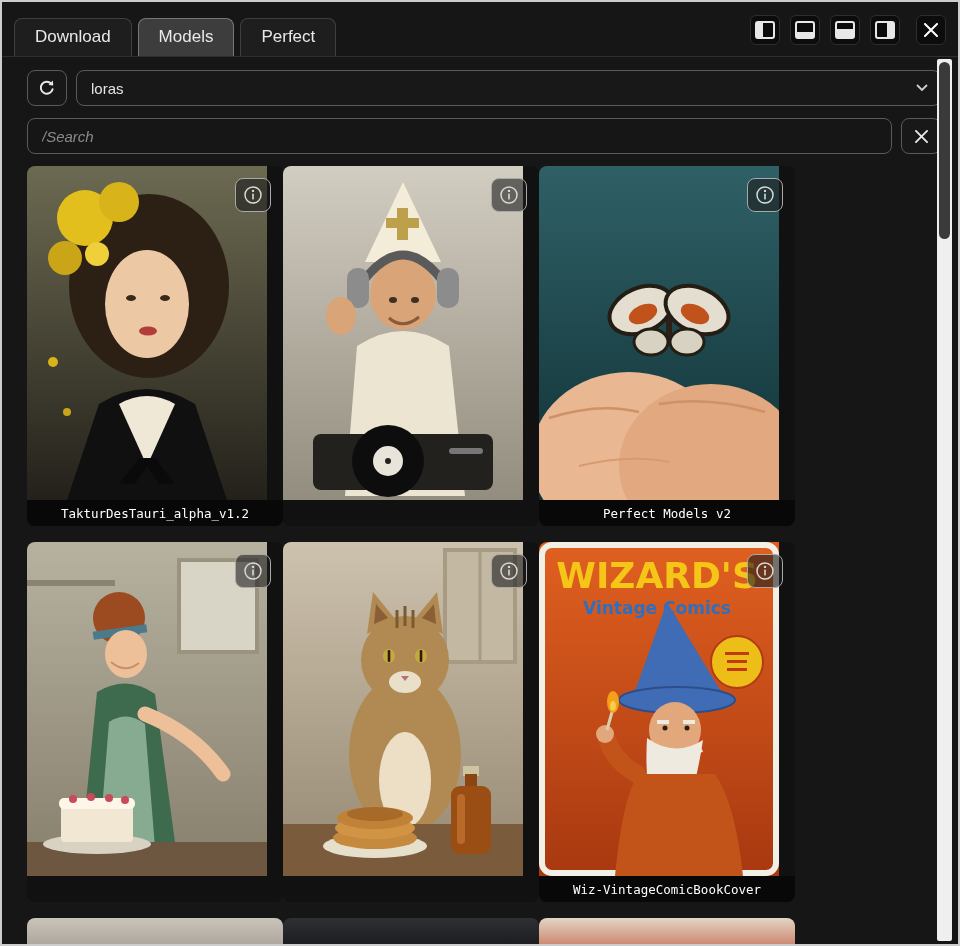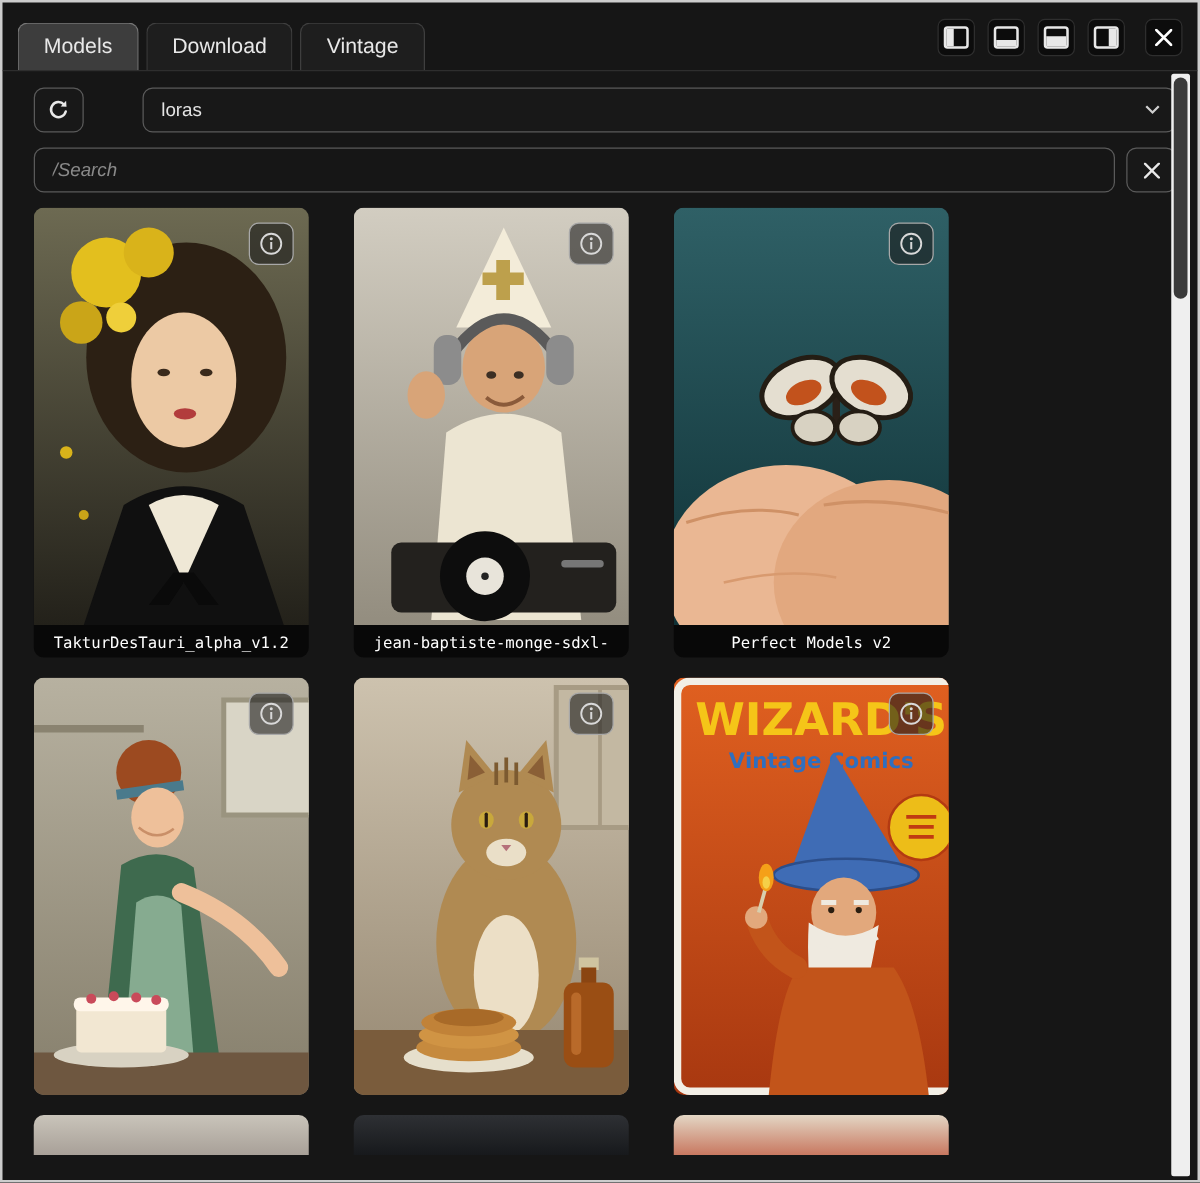"Models" div.tab { order: before "Download" -> after "Download" }
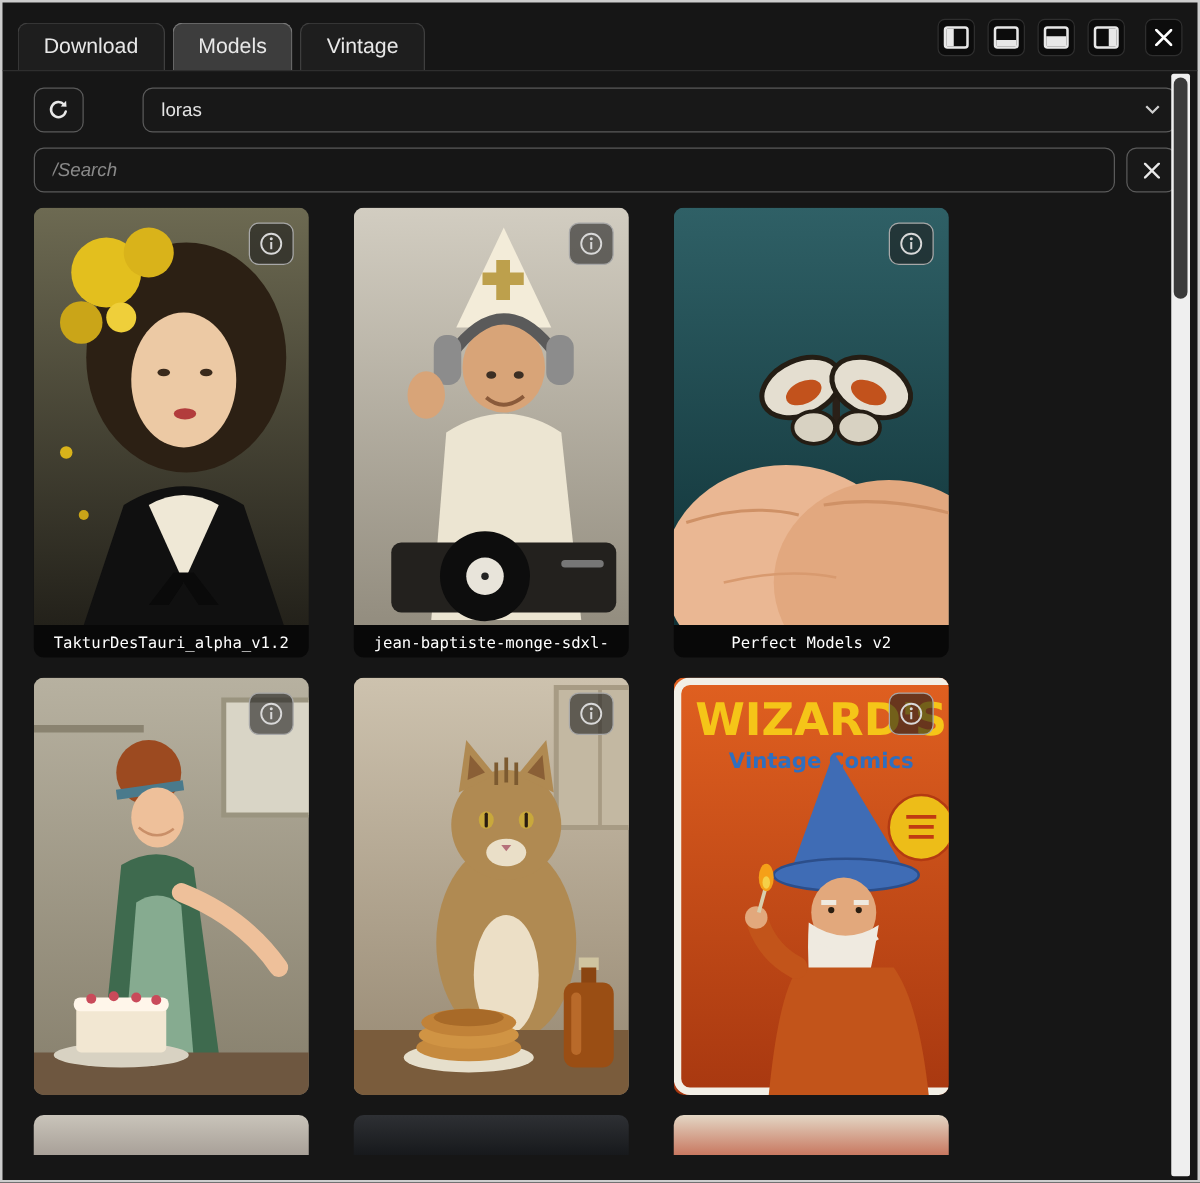"Vintage" div.tab { text: Vintage -> Perfect }
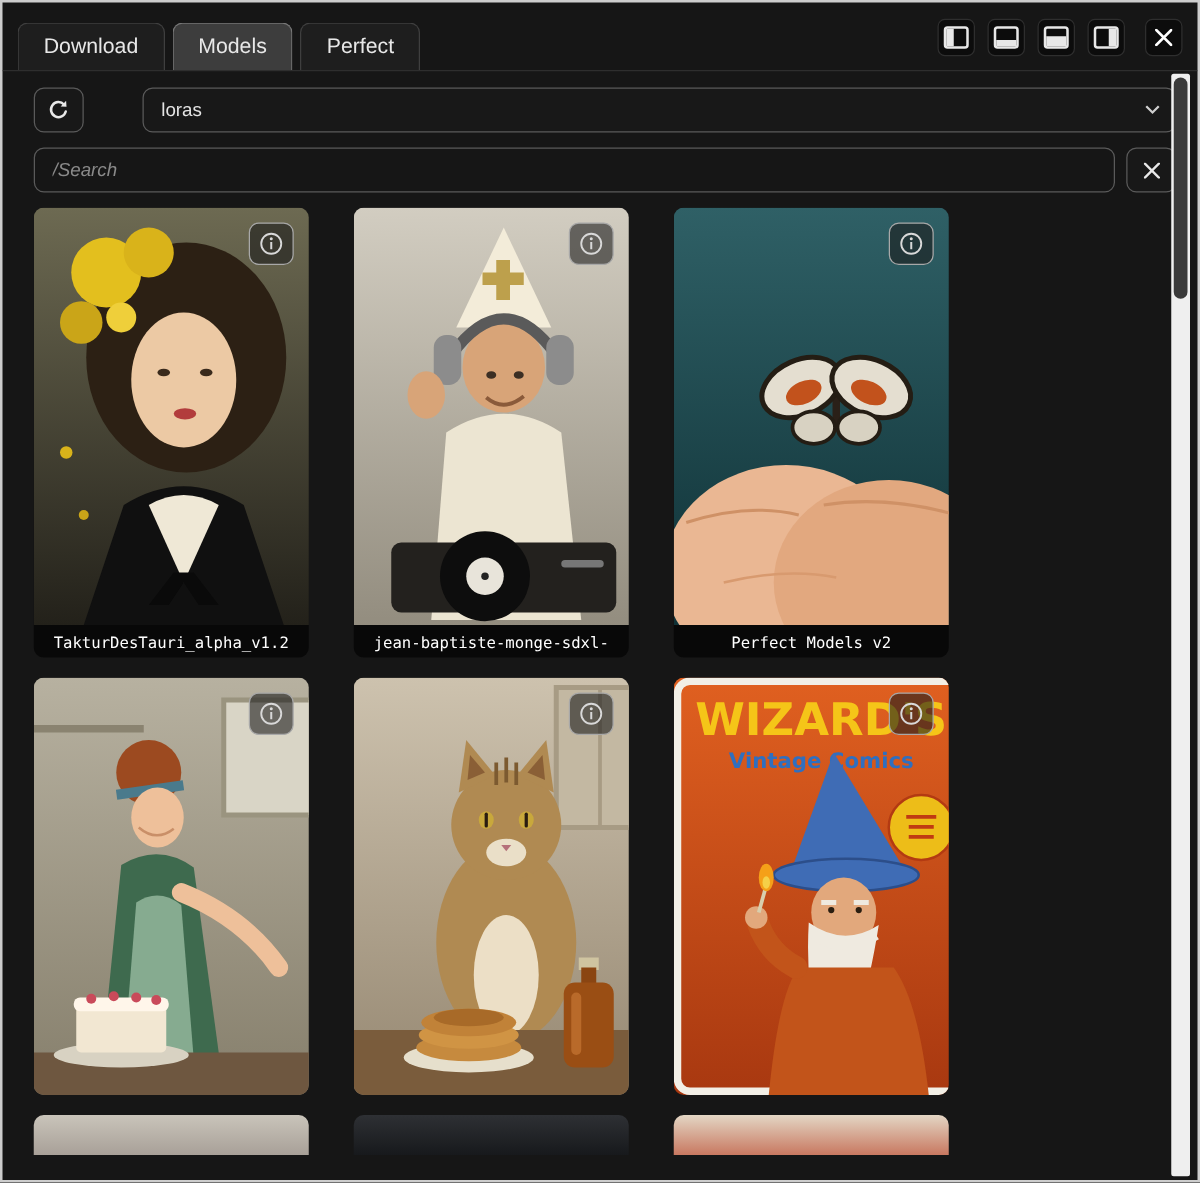"loras" .select { margin-left: 38px -> none }
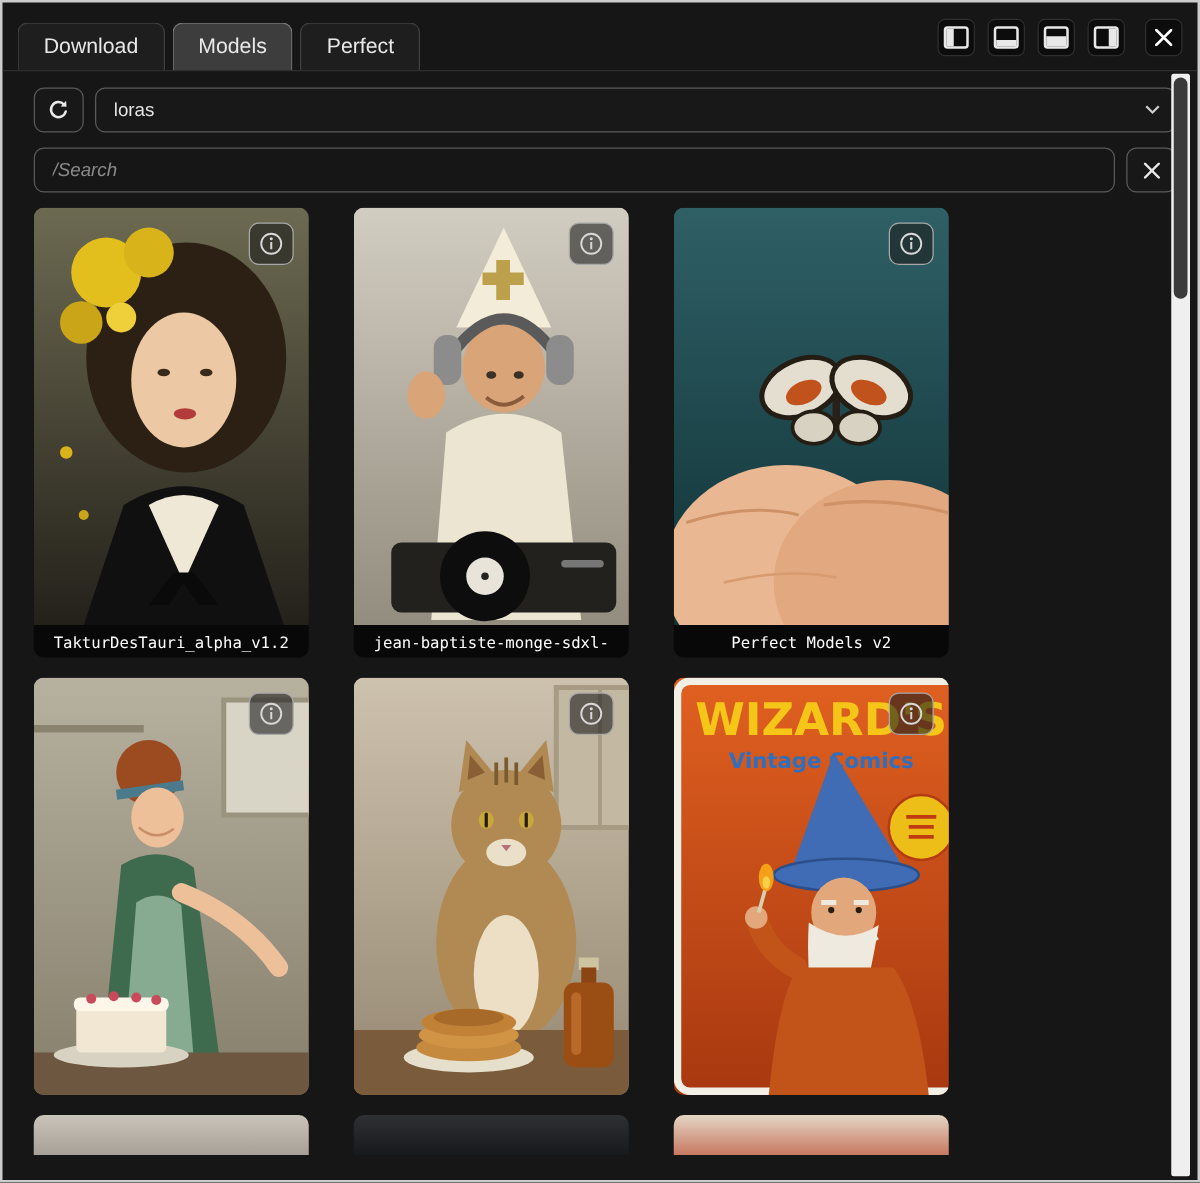"TakturDesTauri_alpha_v1.2" .card { width: 220px -> 256px }
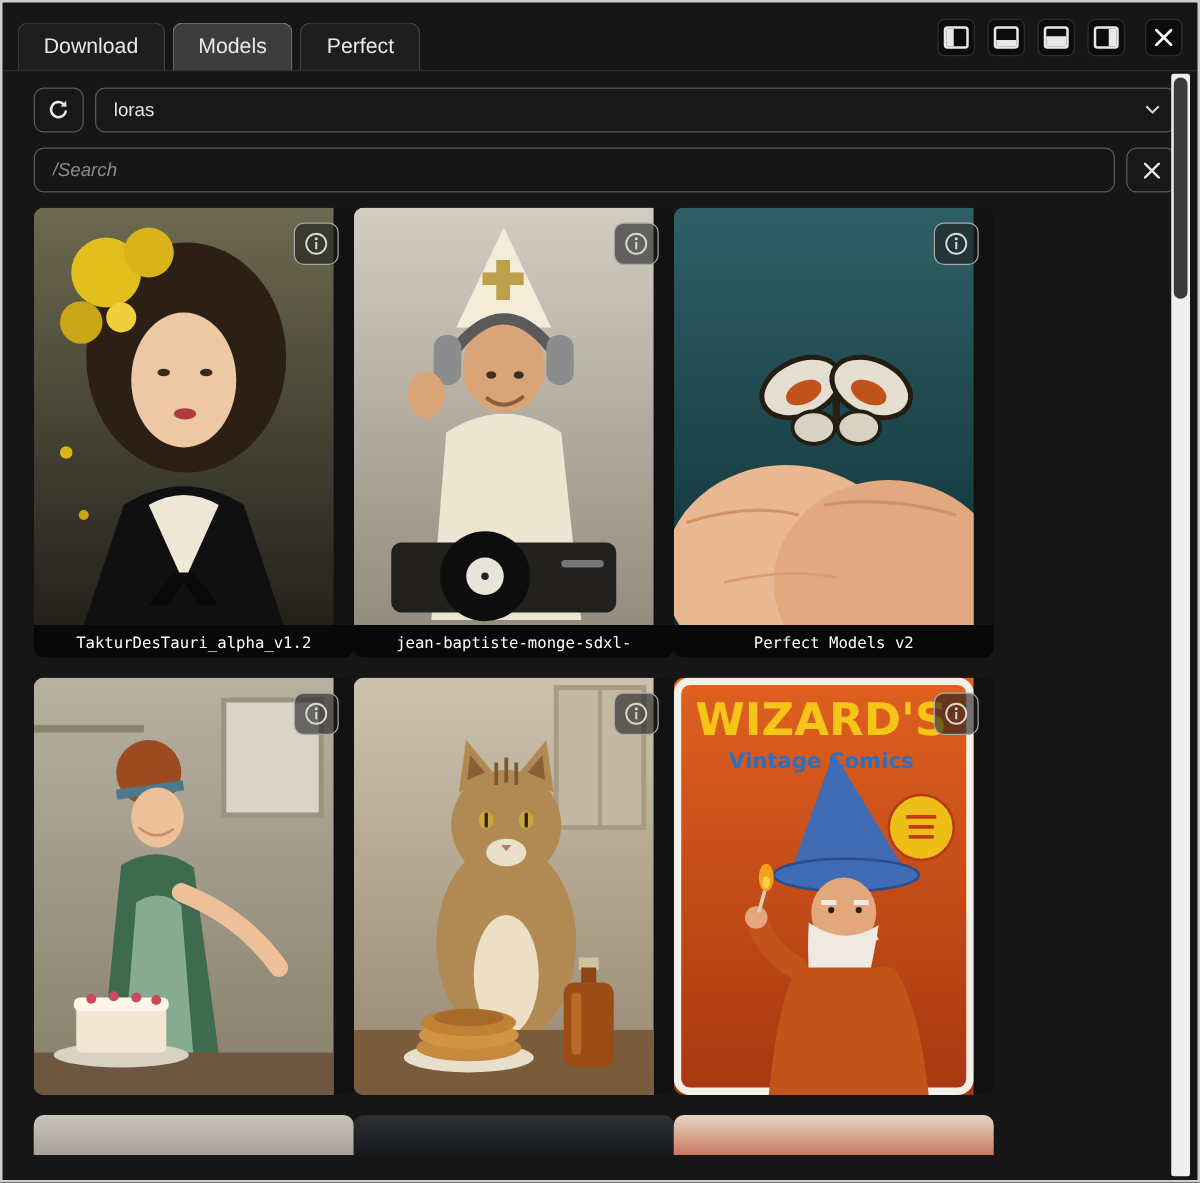"jean-baptiste-monge-sdxl-" div.caption { html: <div>jean-baptiste-monge-sdxl-</div> -> none }
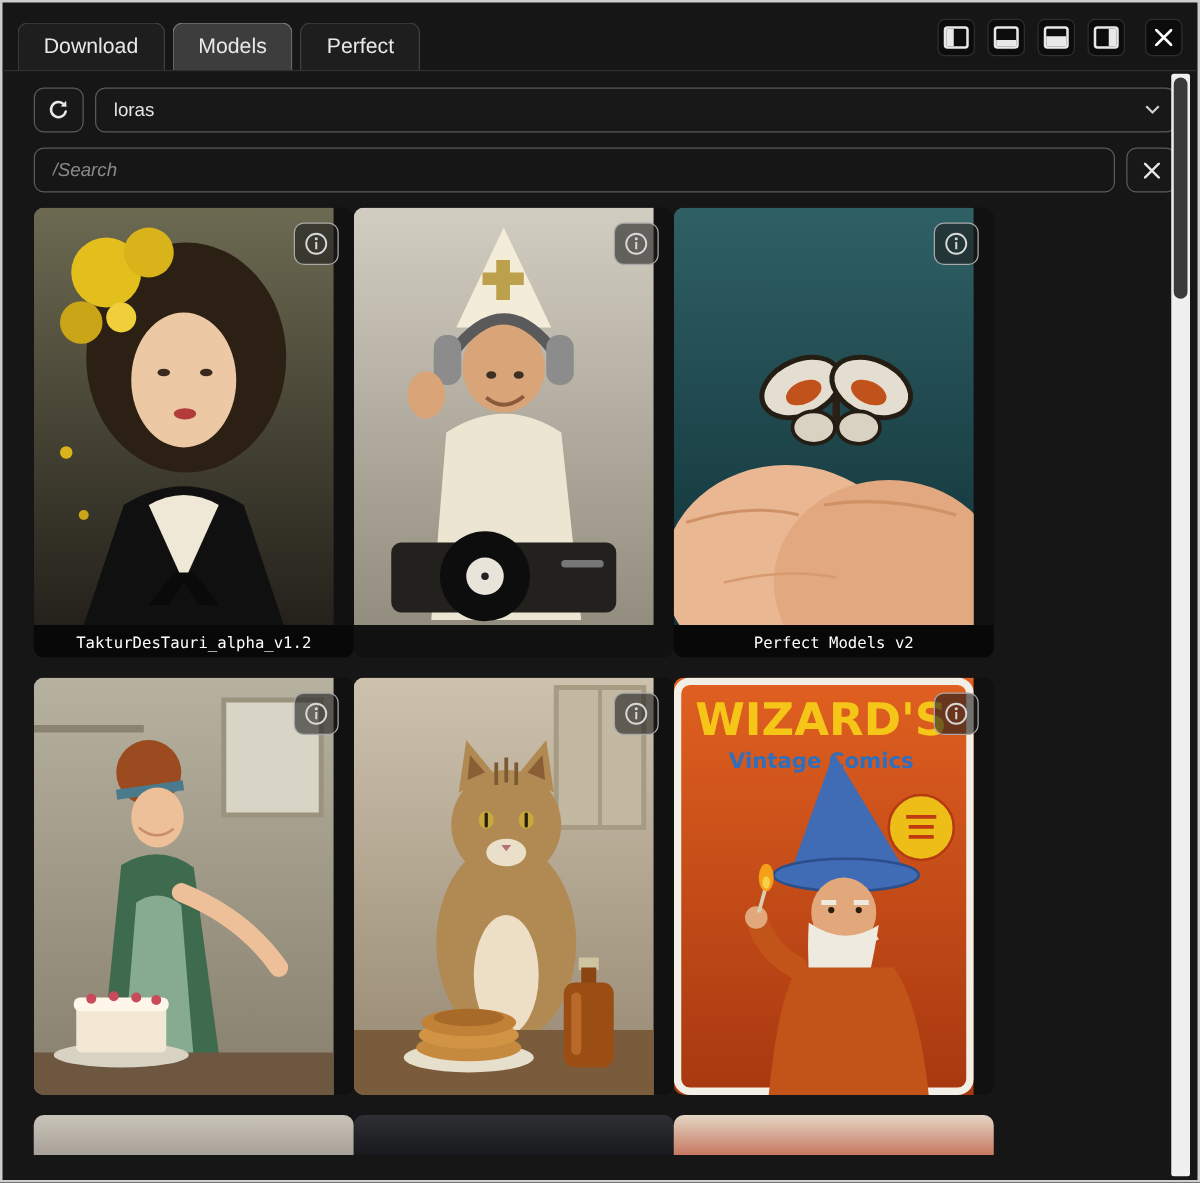"Wiz-VintageComicBookCover" div.caption { html: none -> <div>Wiz-VintageComicBookCover</div> }
